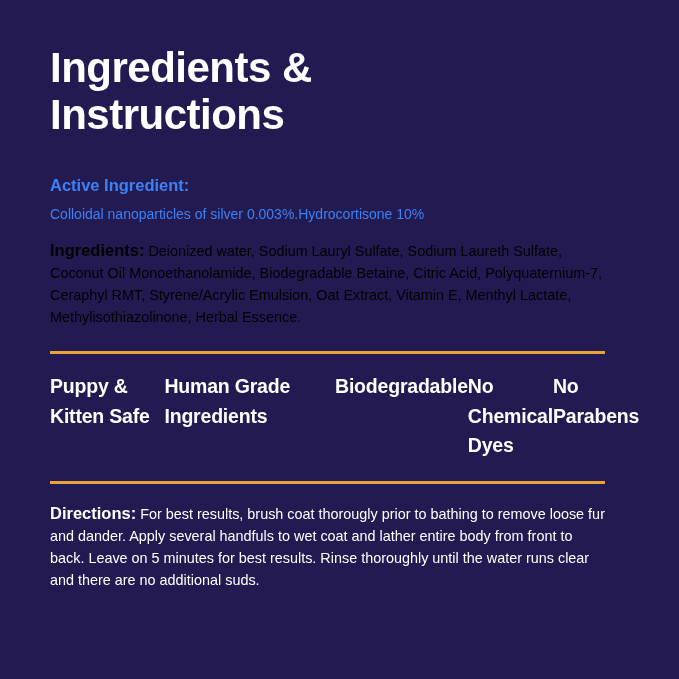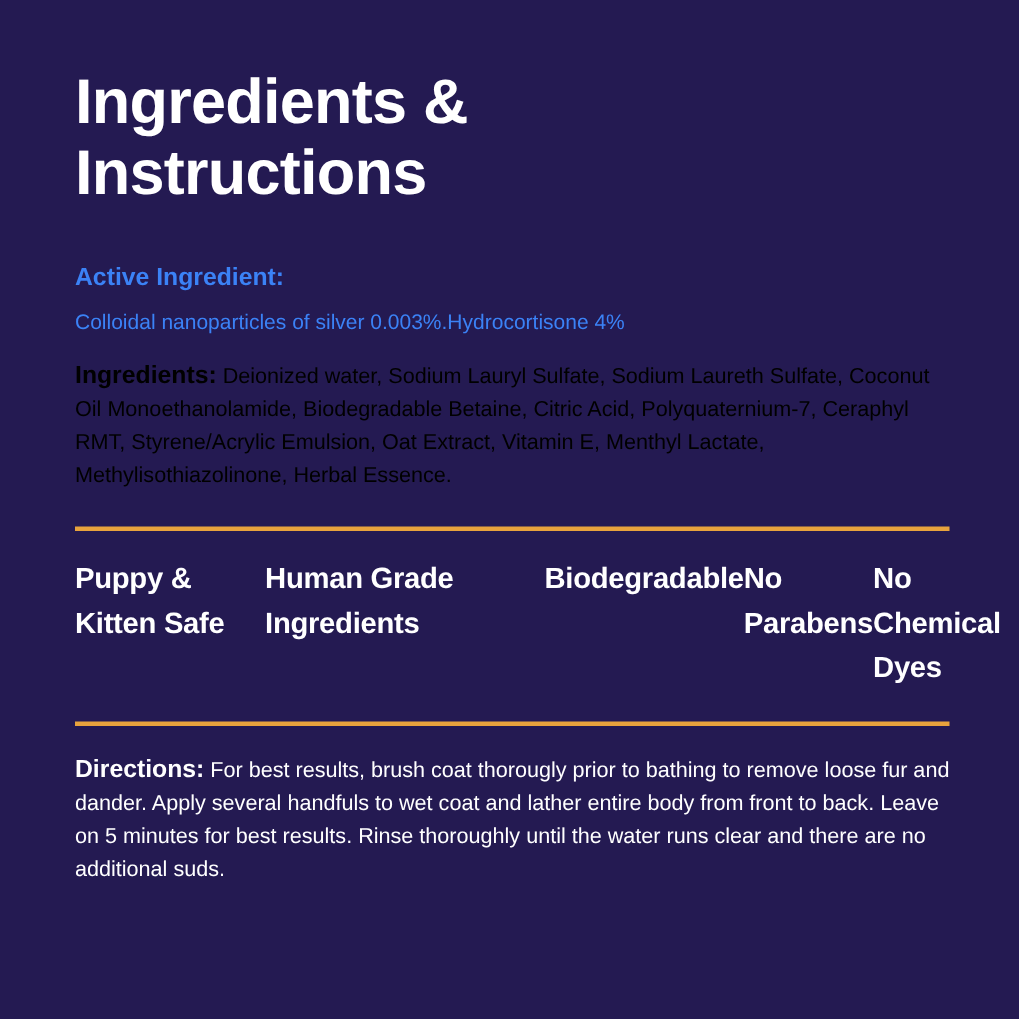"Ingredients & Instructions" .page { padding: 44px 46px 0 50px -> 44px 74px 0 50px }
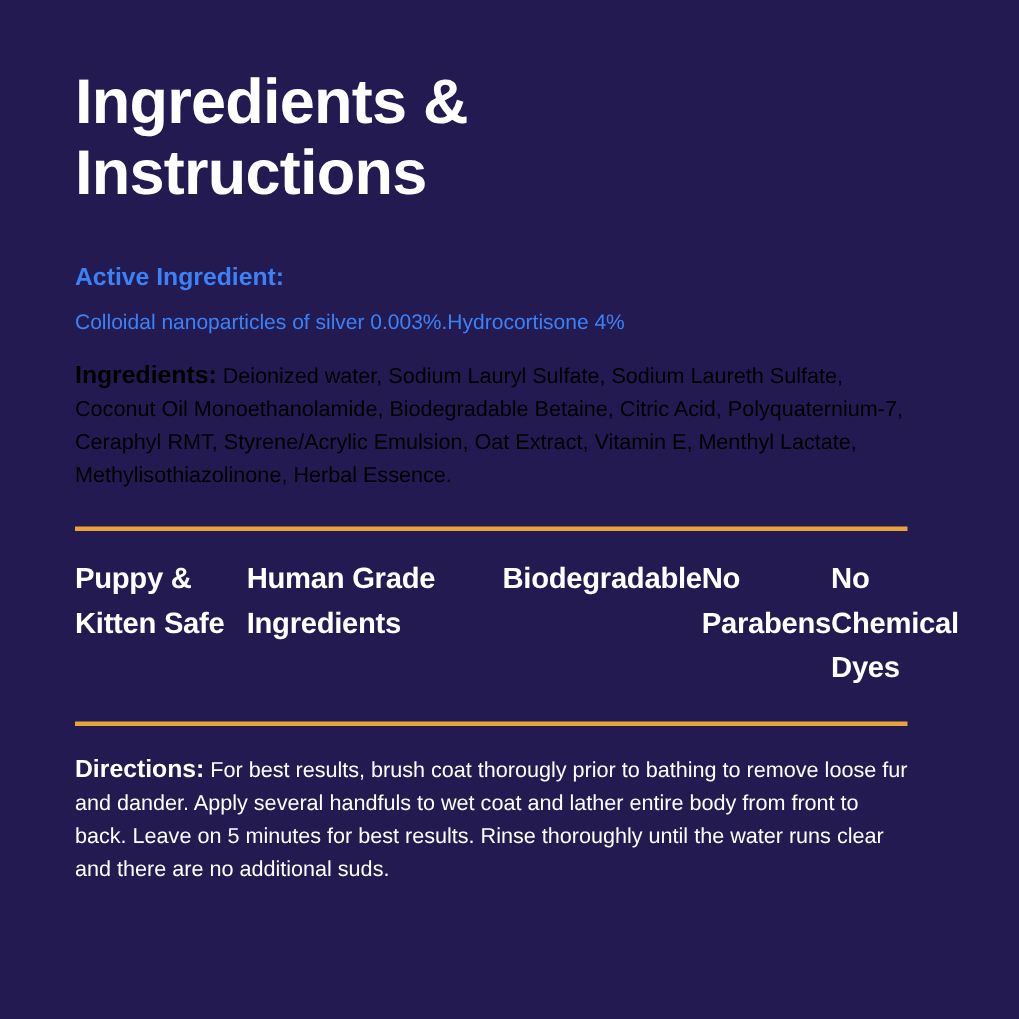"Colloidal nanoparticles of silver" div.active-text { text: 4% -> 10% }
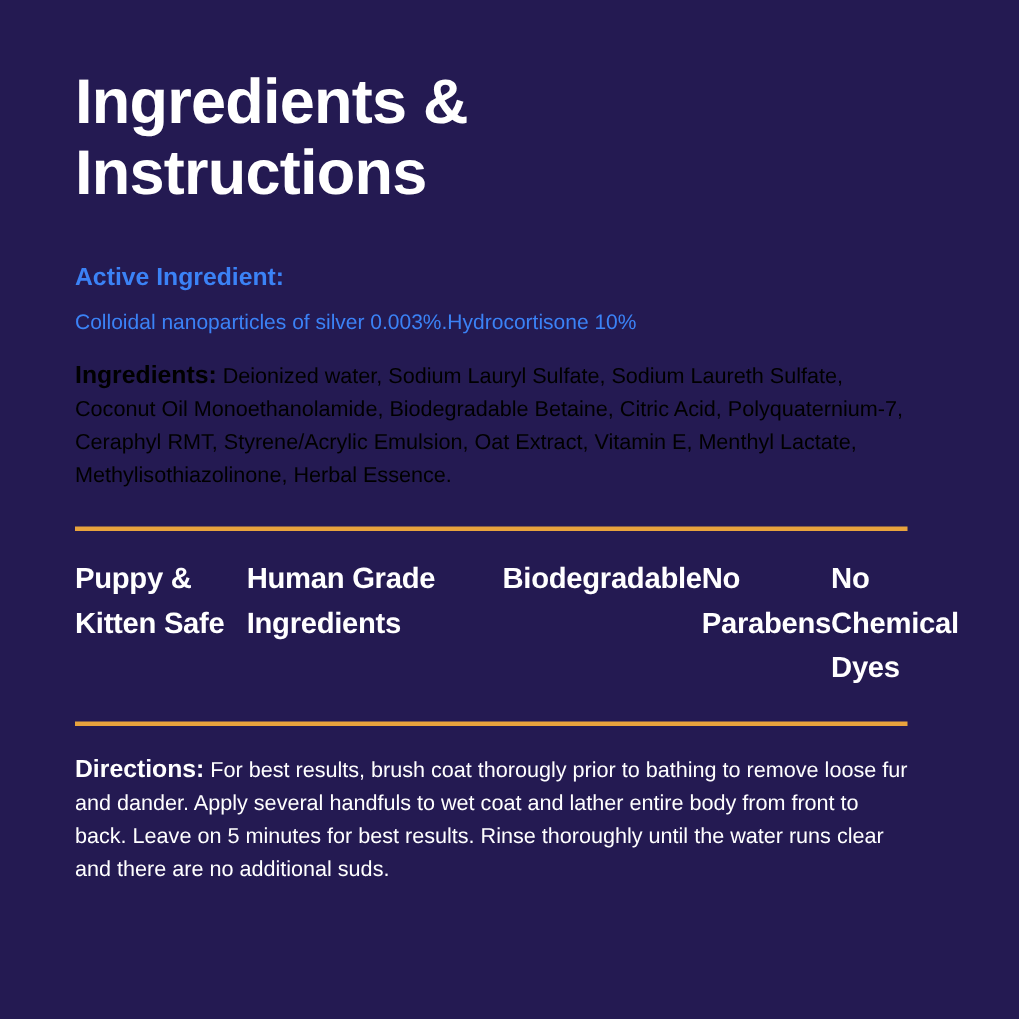"No Parabens" div.claim { order: before "No Chemical Dyes" -> after "No Chemical Dyes" }
